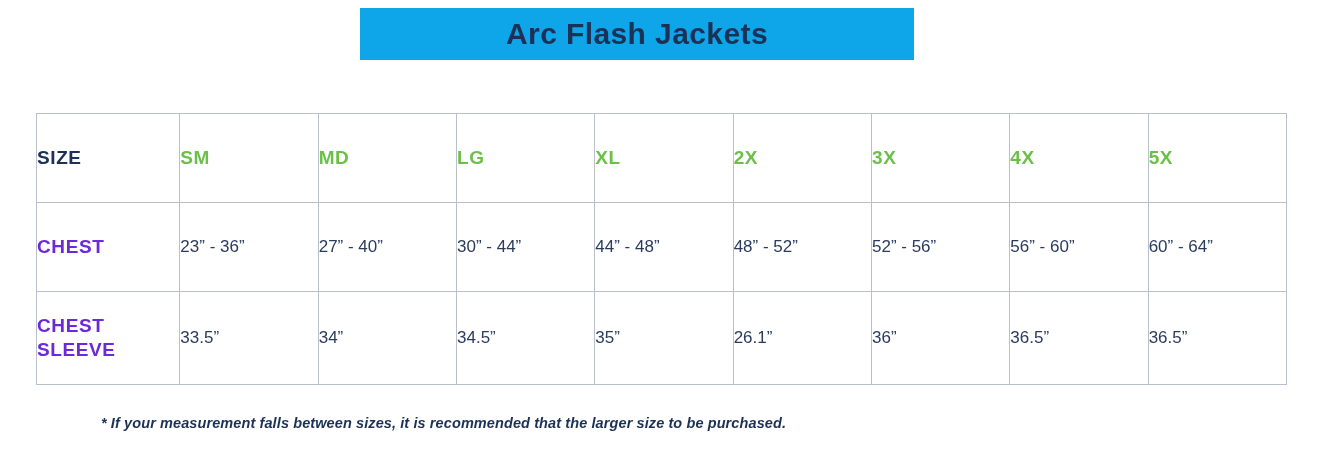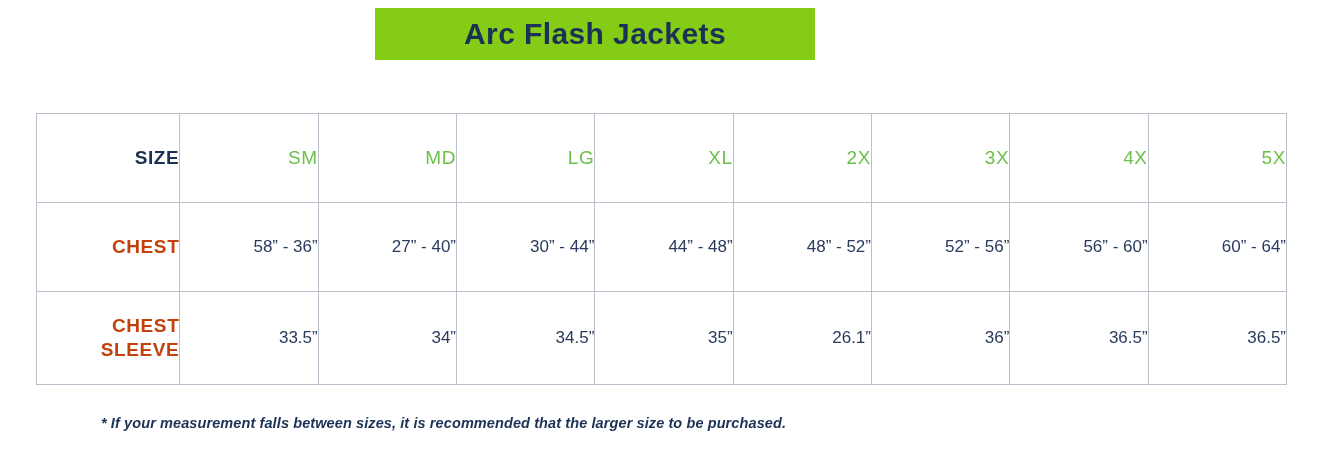"Arc Flash Jackets" .title-banner { background: #84cc16 -> #0ea5e9; left: 375px -> 360px; width: 440px -> 554px }
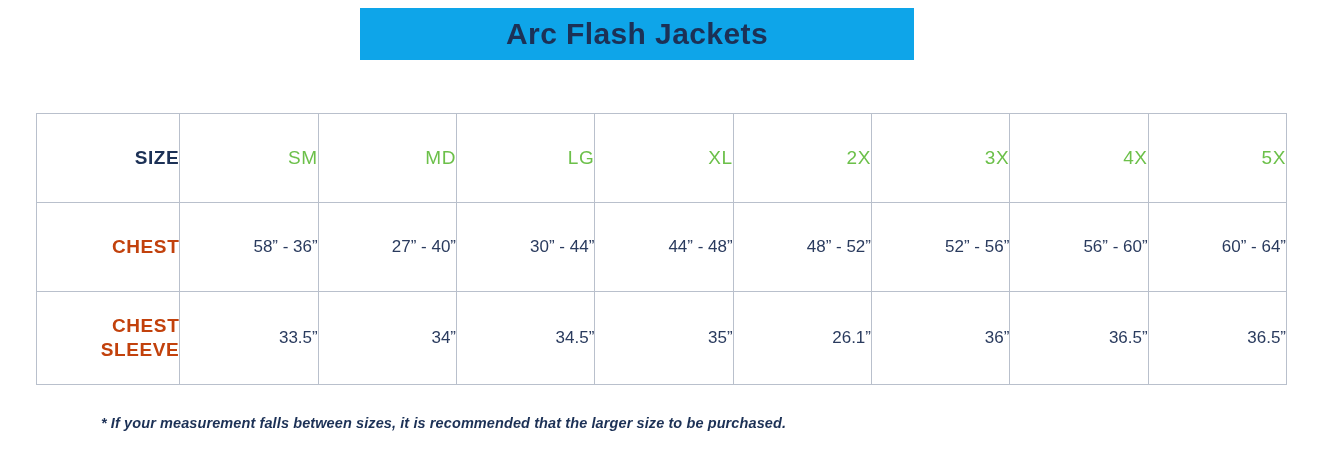"SIZE" .size-table td { text-align: right -> left }
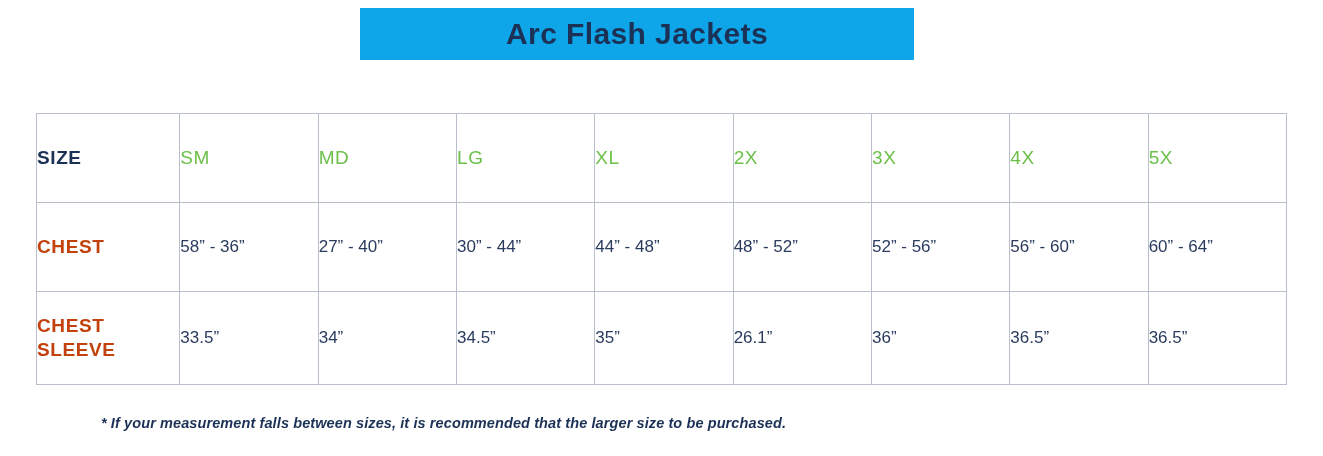"SM" .hdr-size { font-weight: normal -> bold }
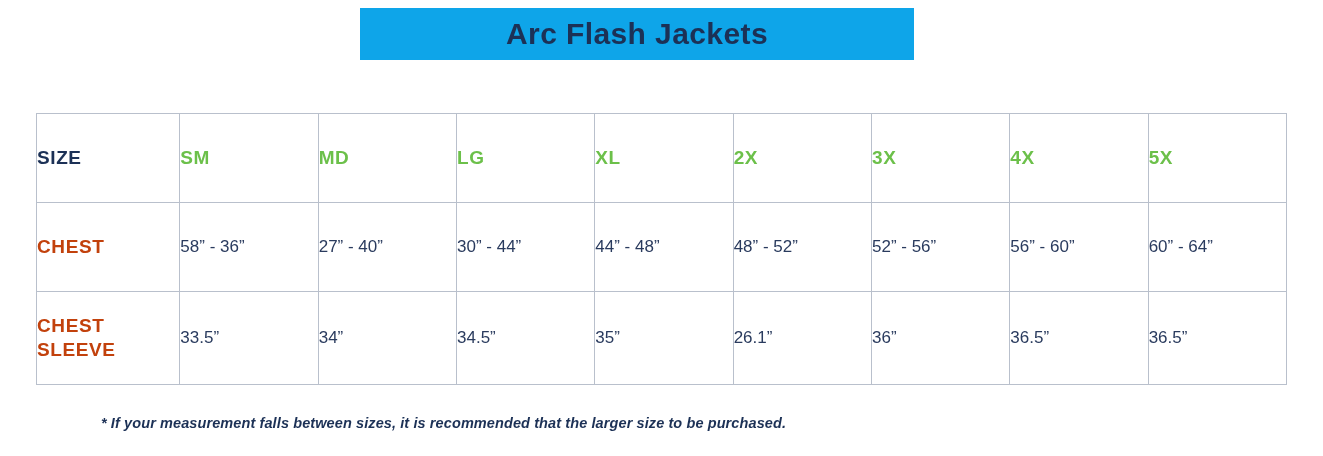"CHEST" .row-label { color: #c2410c -> #6d28d9 }
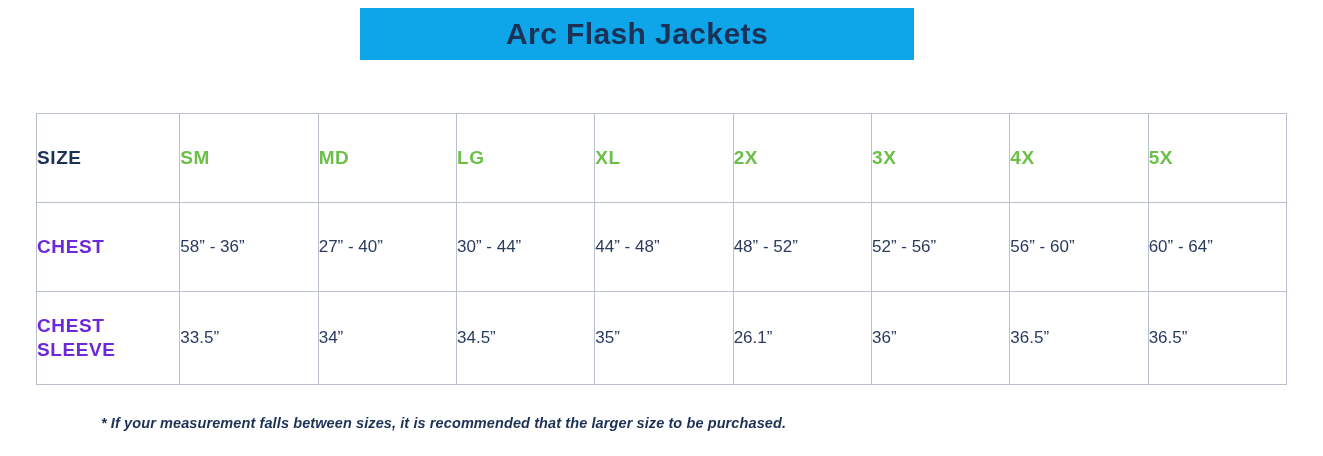"58” - 36”" span.cell-val { text: 58 -> 23 }
